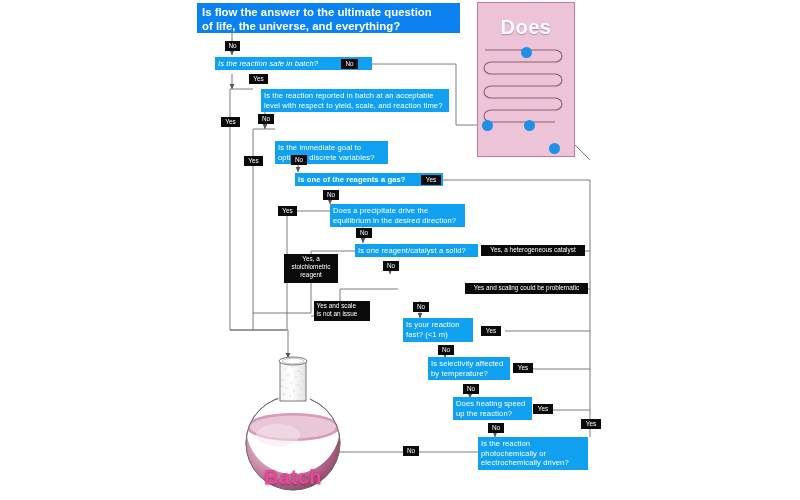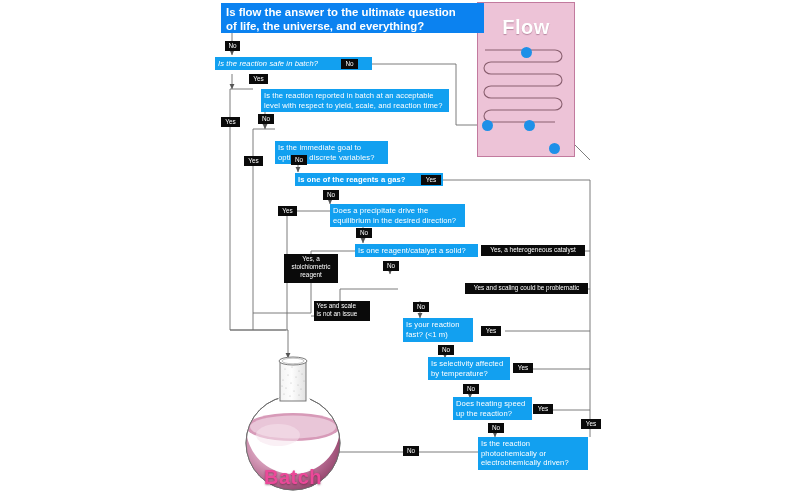"Is flow the answer to" div.title { margin-left: 24px -> none }
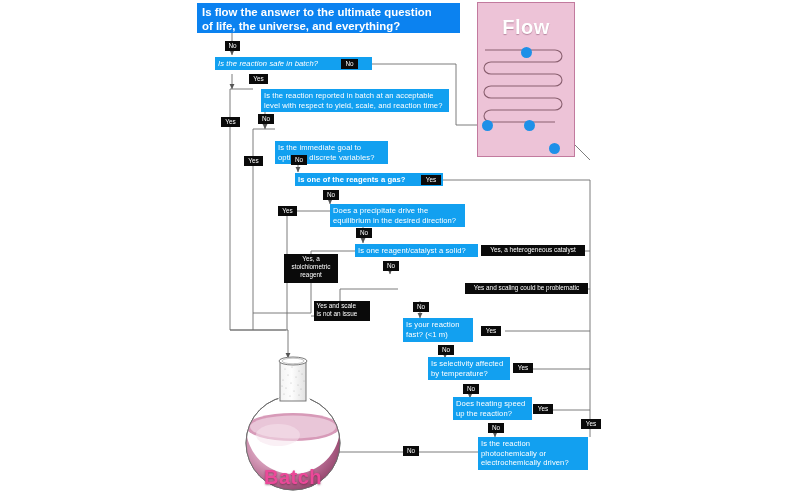"Flow" div { text: Flow -> Does }
